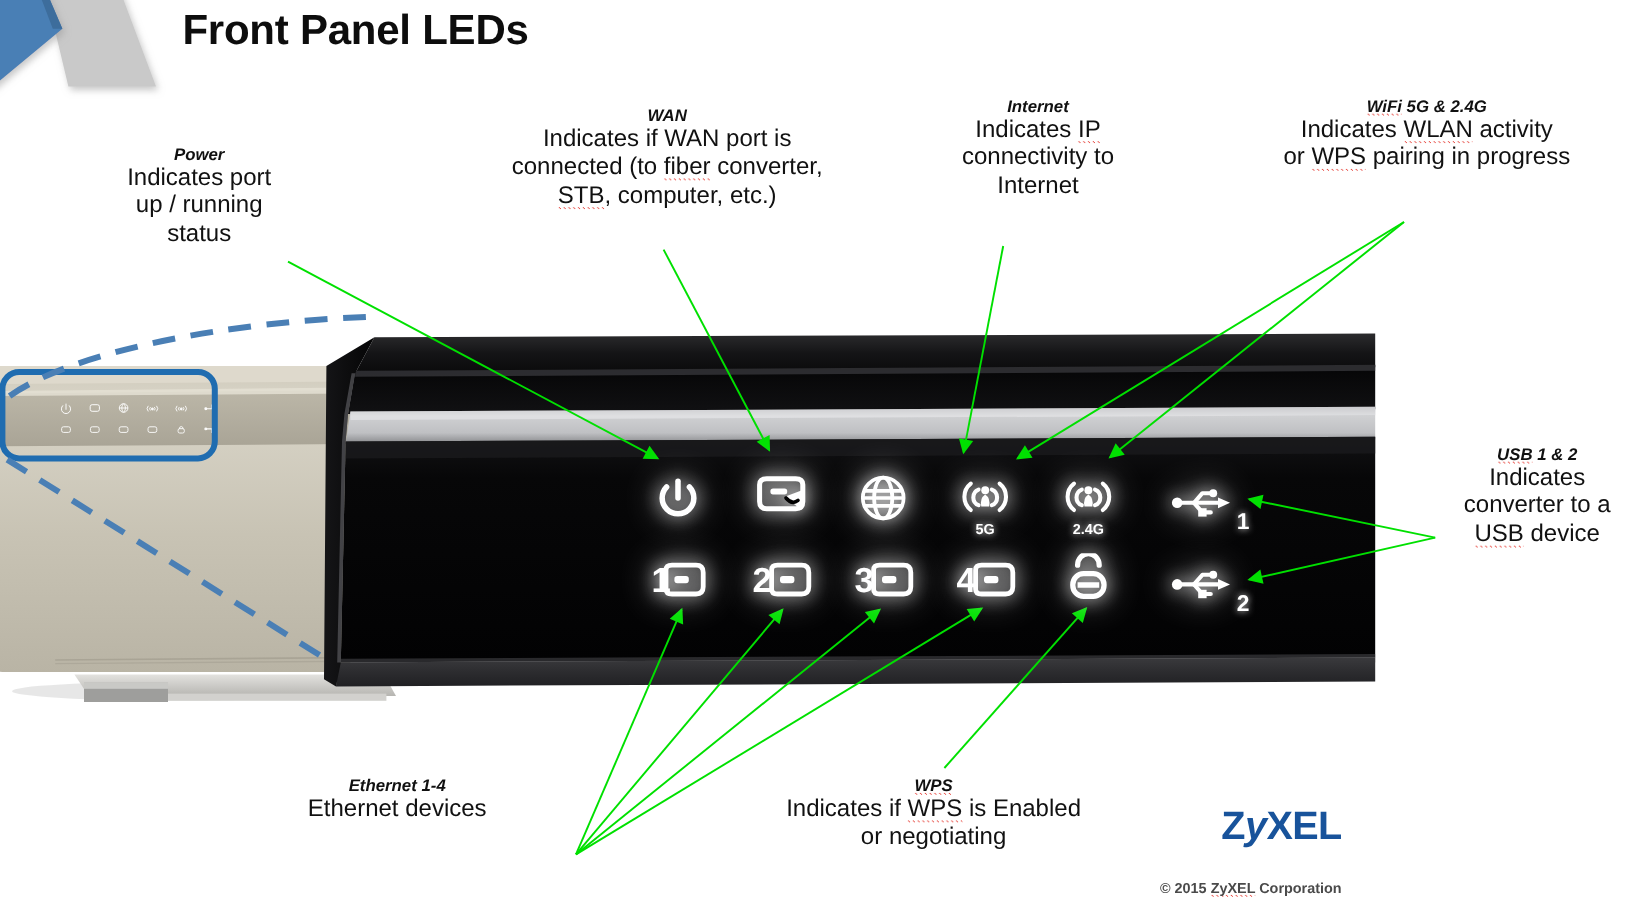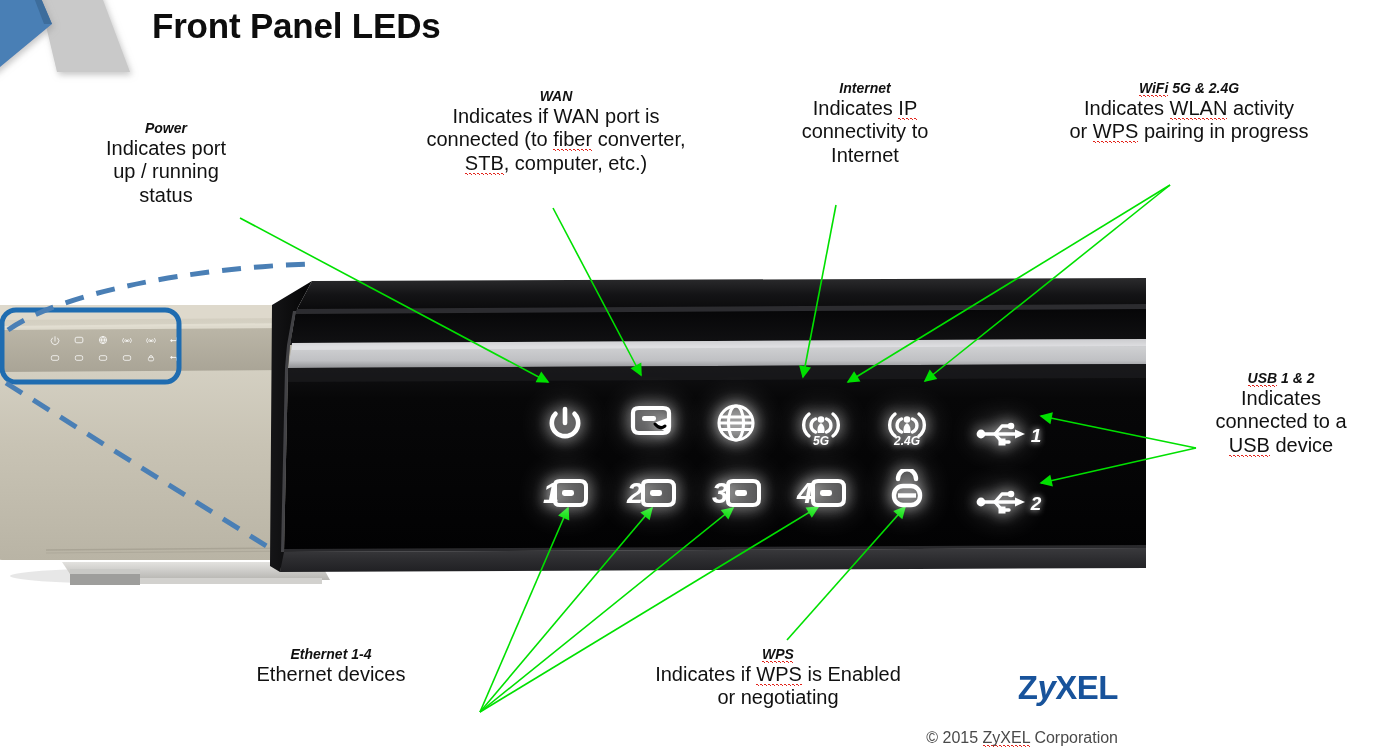"connected to a" span.bd { text: connected -> converter }
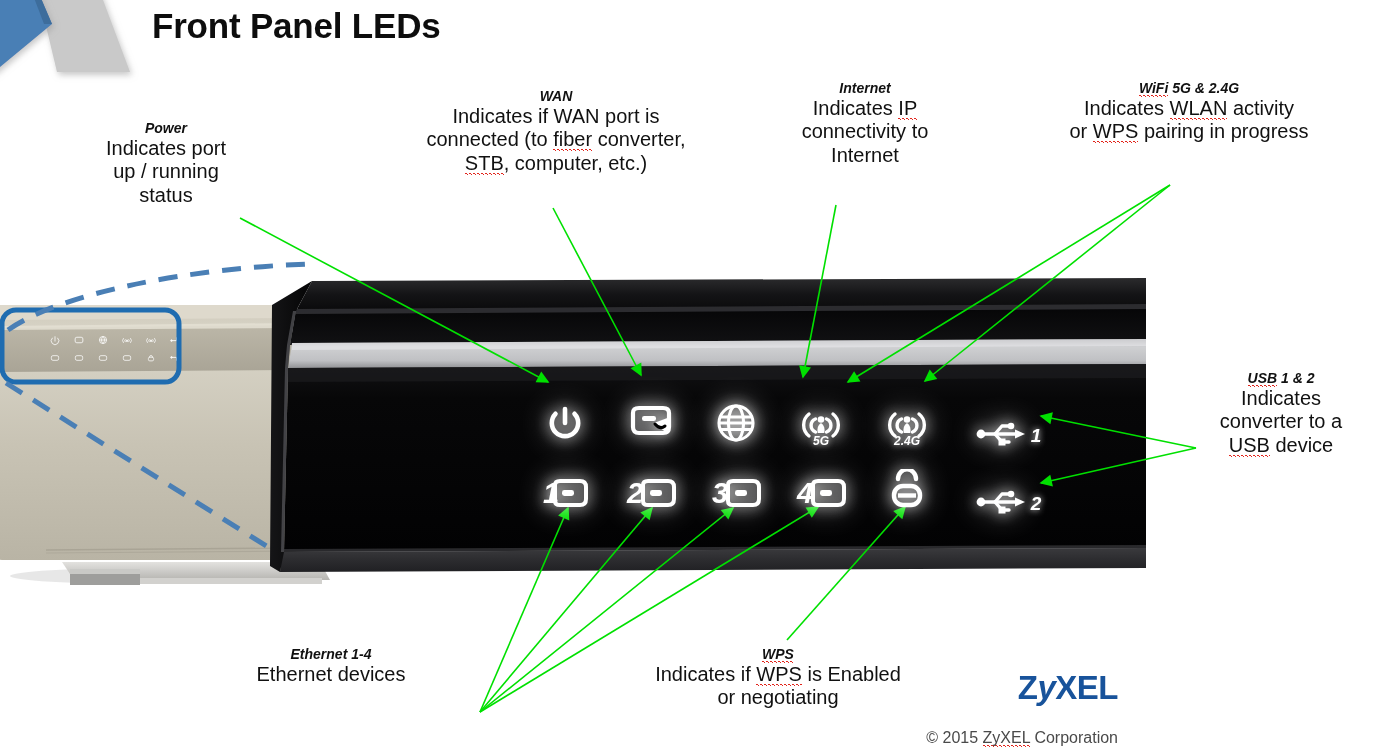"5G" .led { align-items: flex-end -> center; font-style: italic -> none }
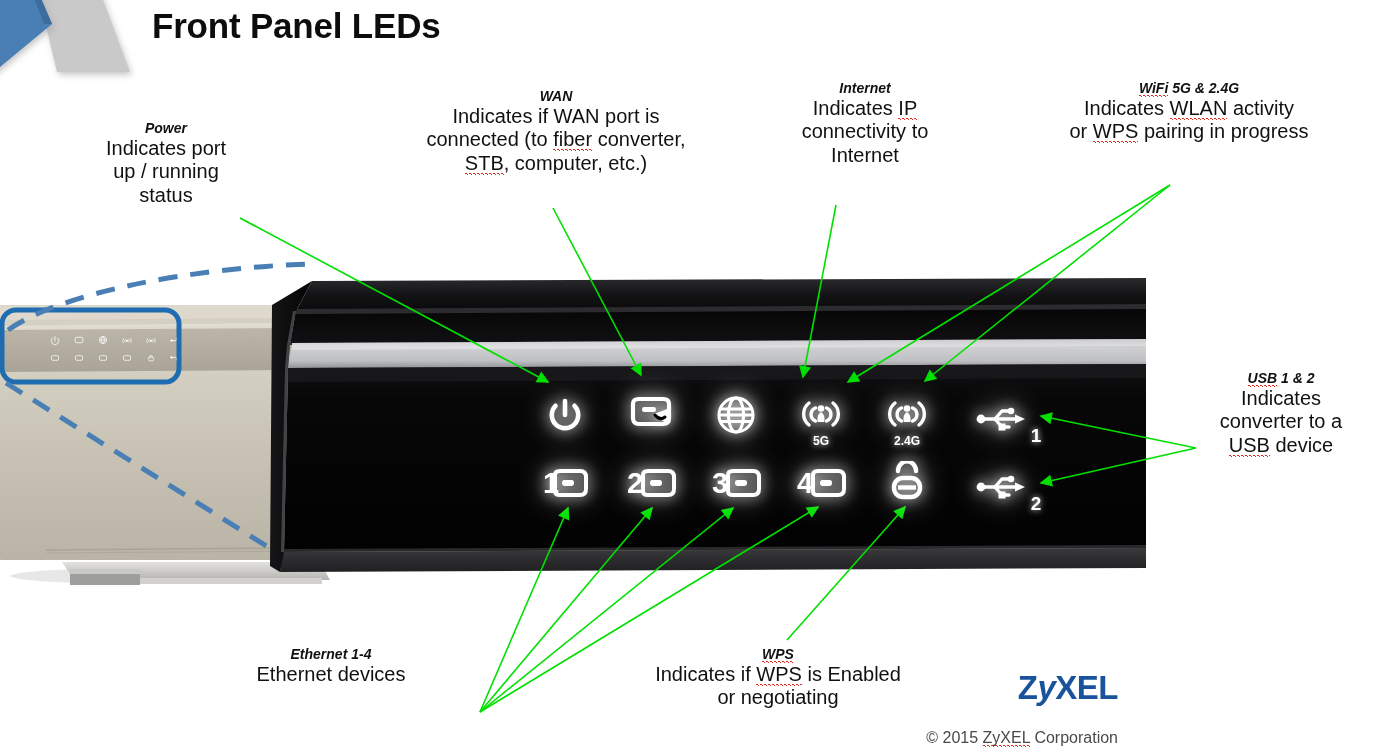"© 2015 ZyXEL Corporation" .copyright { font-size: 16px -> 12px; font-weight: none -> bold }
